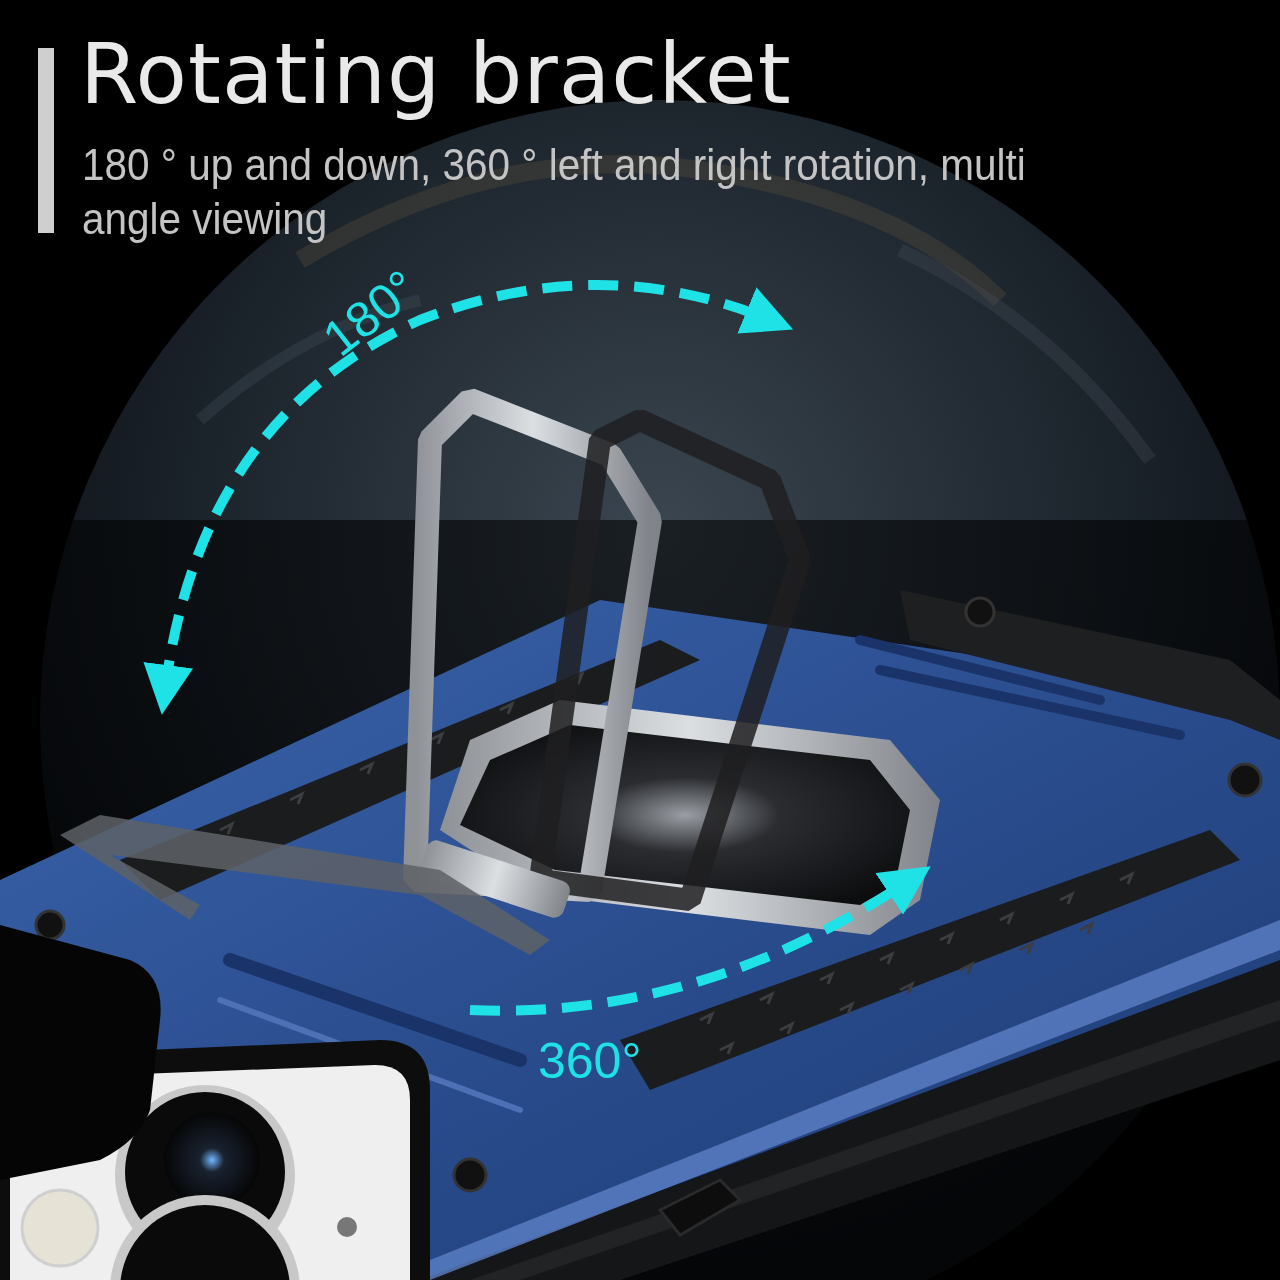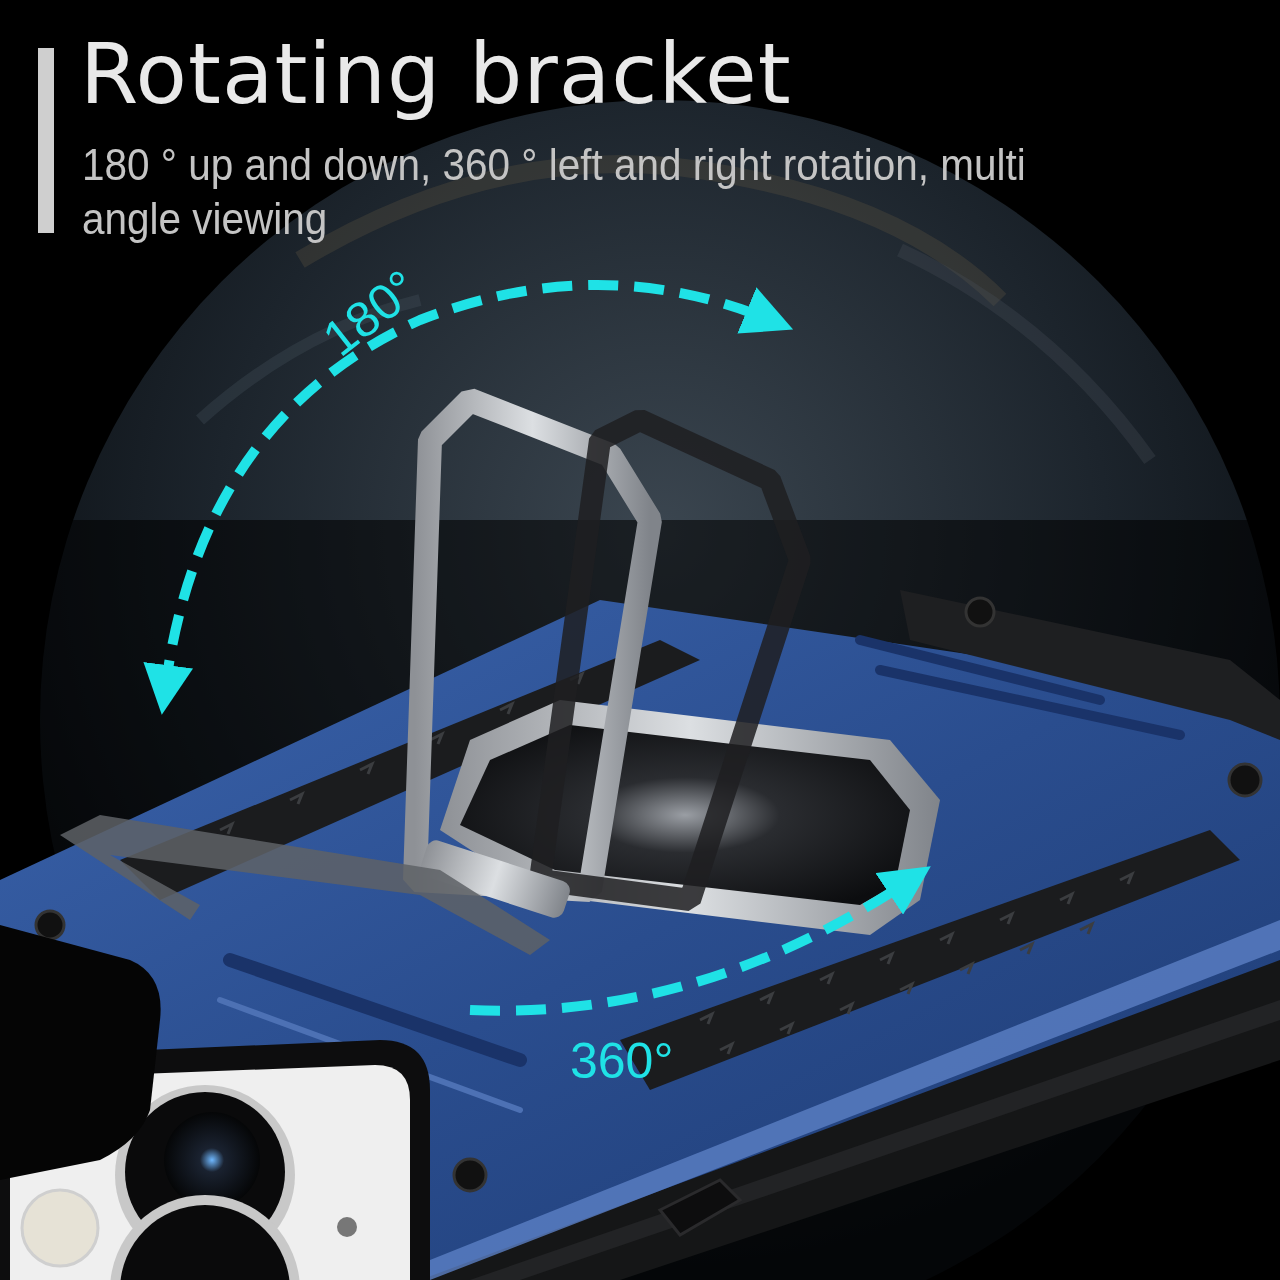"360°" .angle-360 { left: 570px -> 538px }
